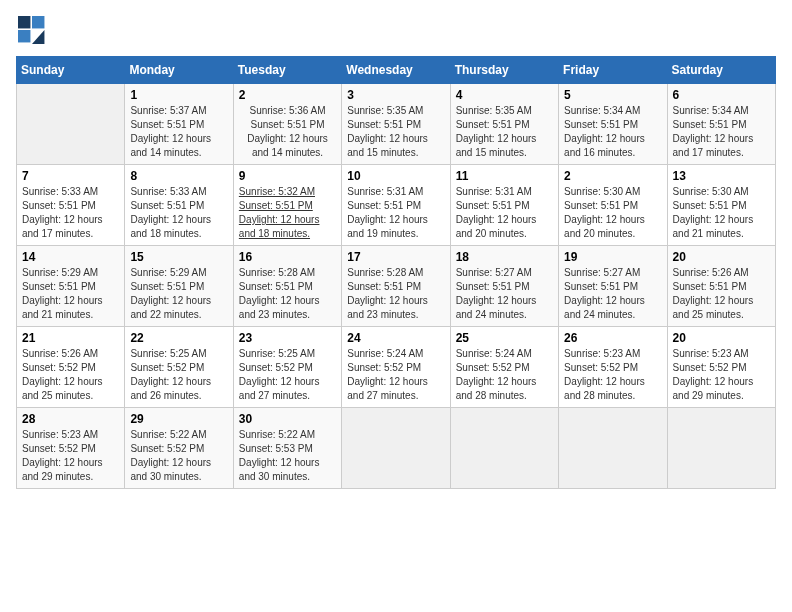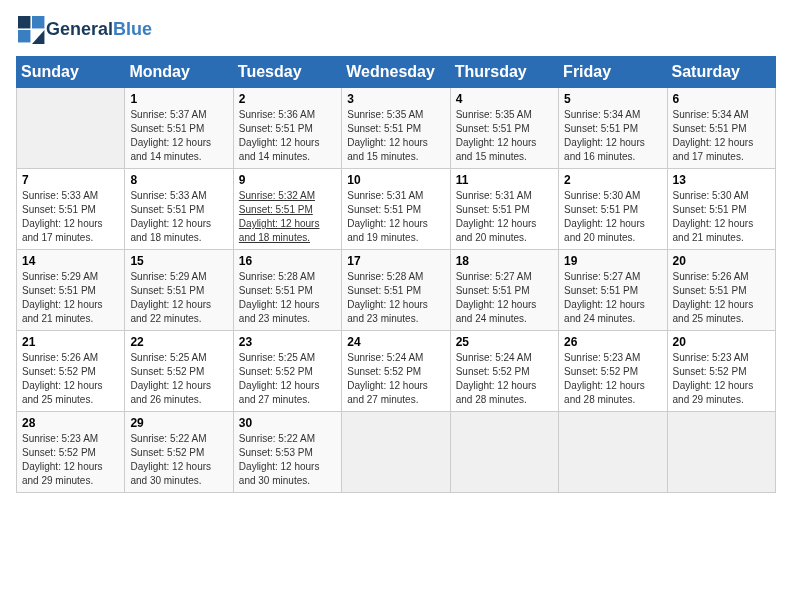"GeneralBlue" div.logo-text { html: <div> <div>General<span>Blue</span></div> </div> -> none }
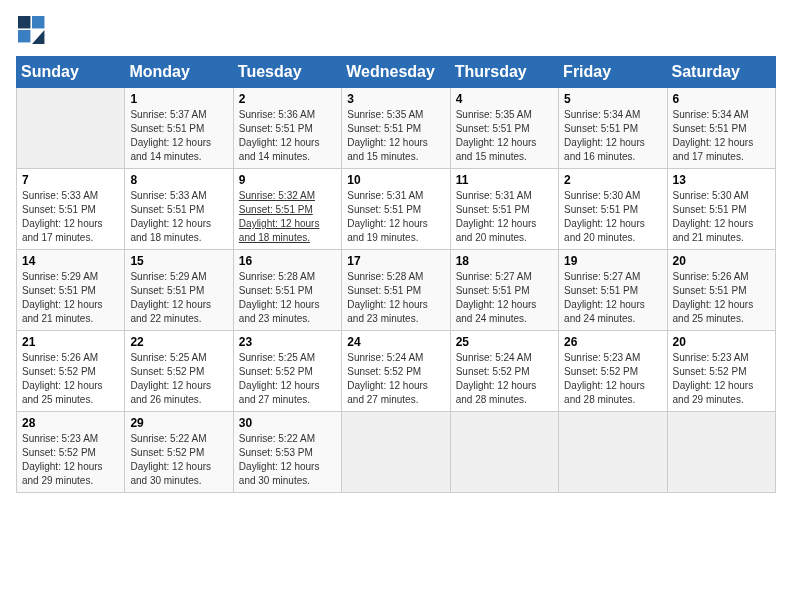"Sunday" thead tr th { font-size: 16px -> 12px }
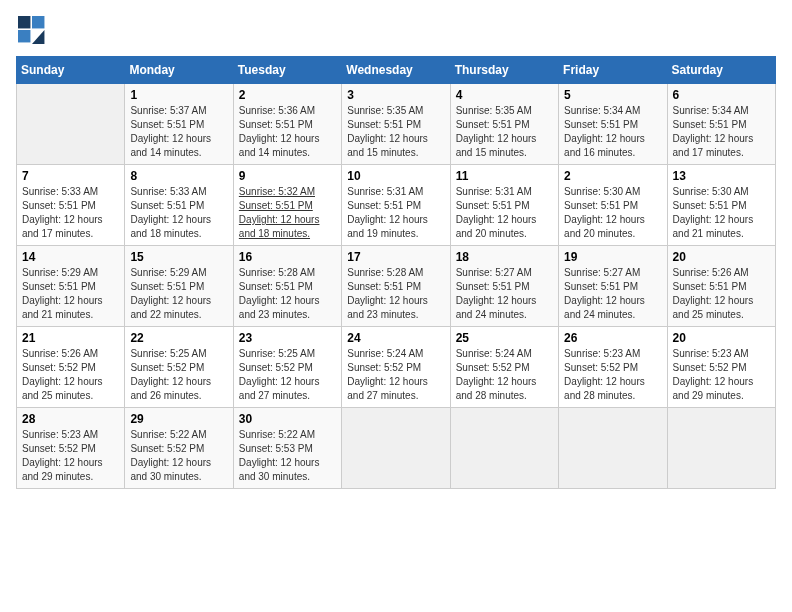"Sunrise: 5:36 AM" div.day-info { text-align: none -> center }
